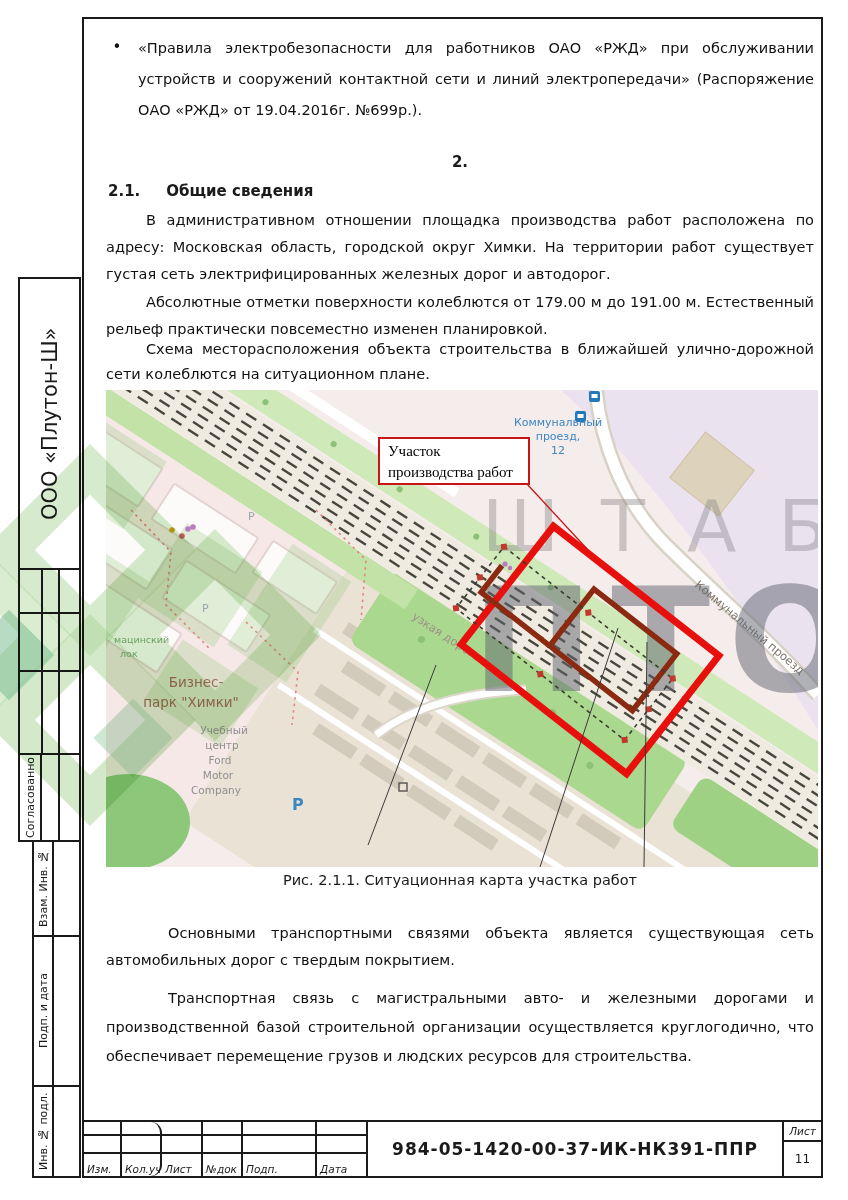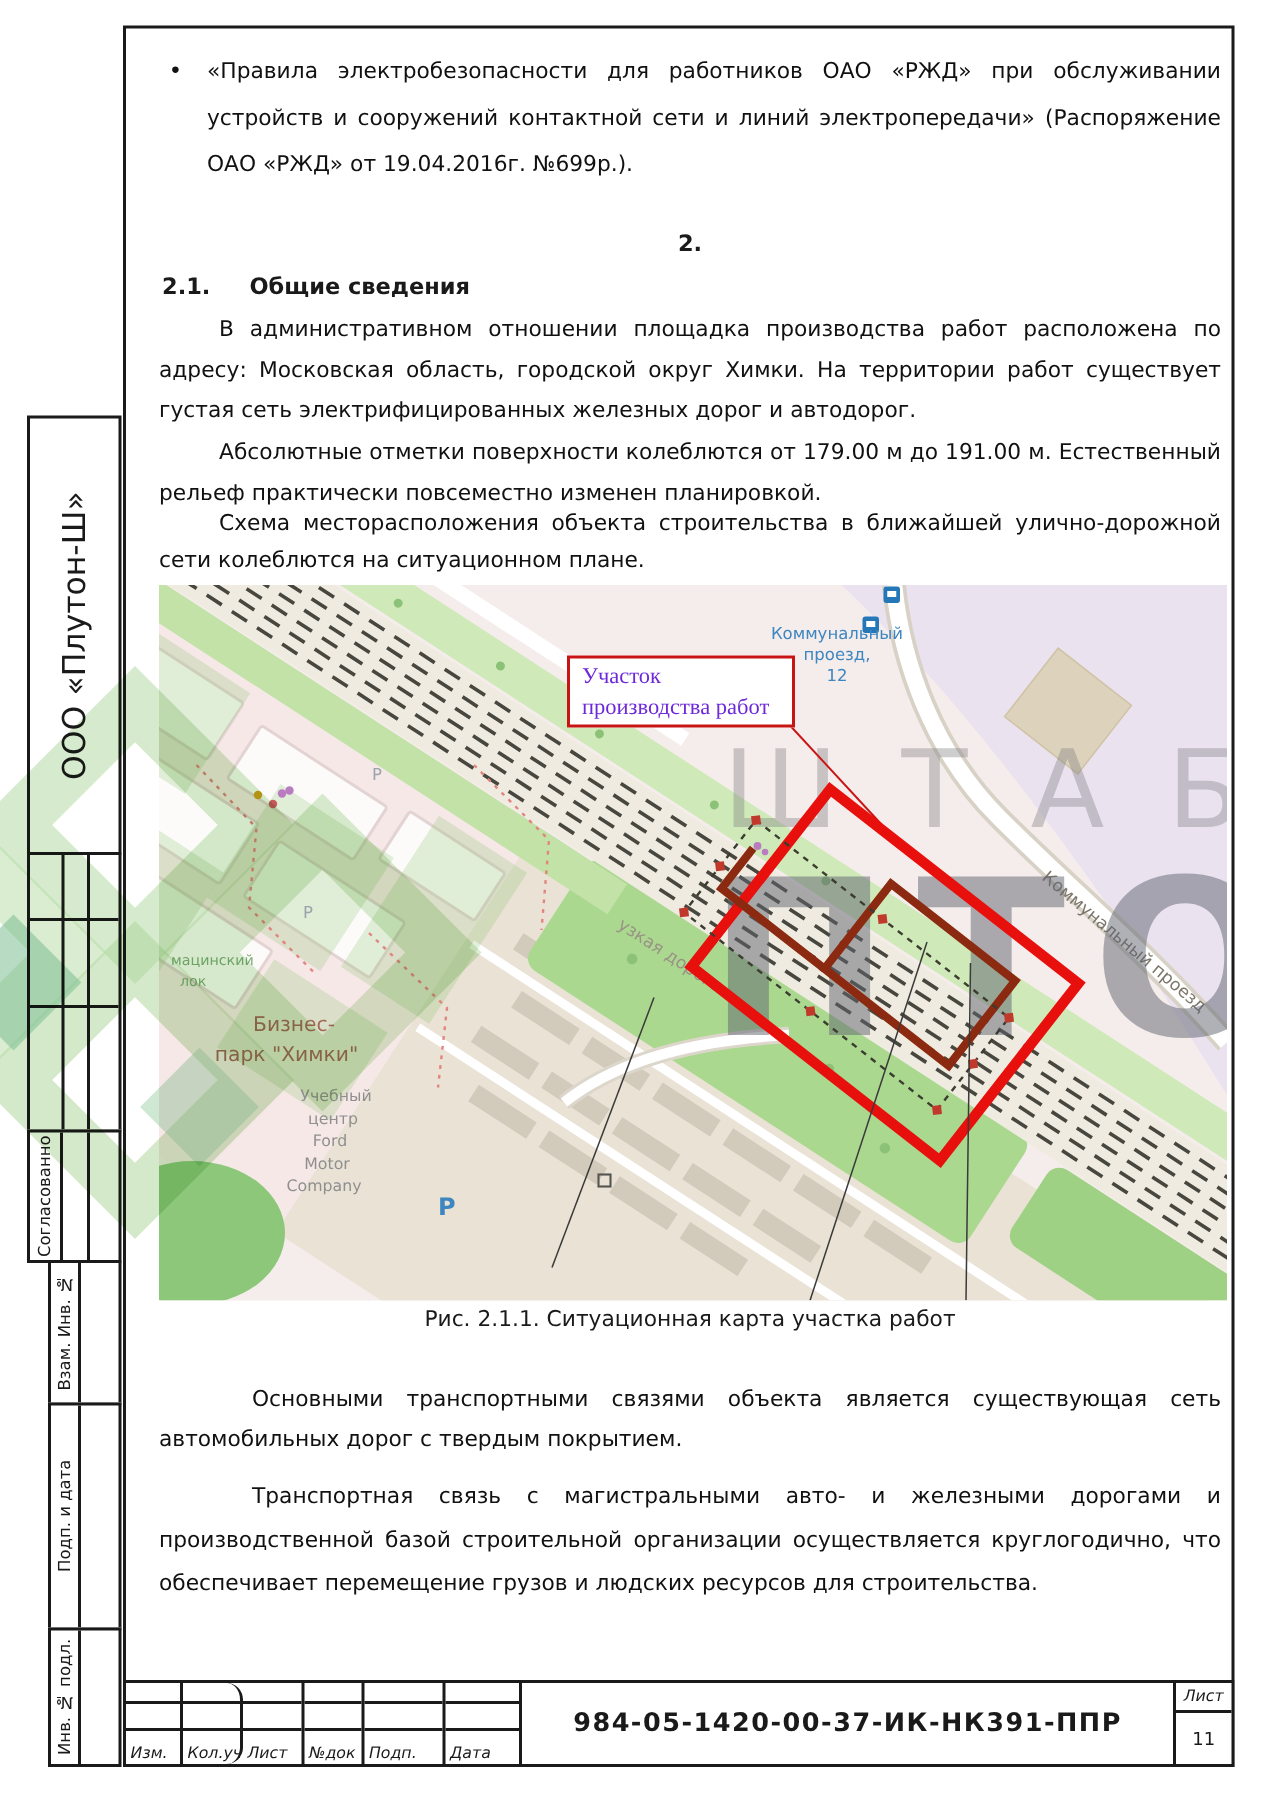"Участок" .callout { color: #6d28d9 -> #000000 }
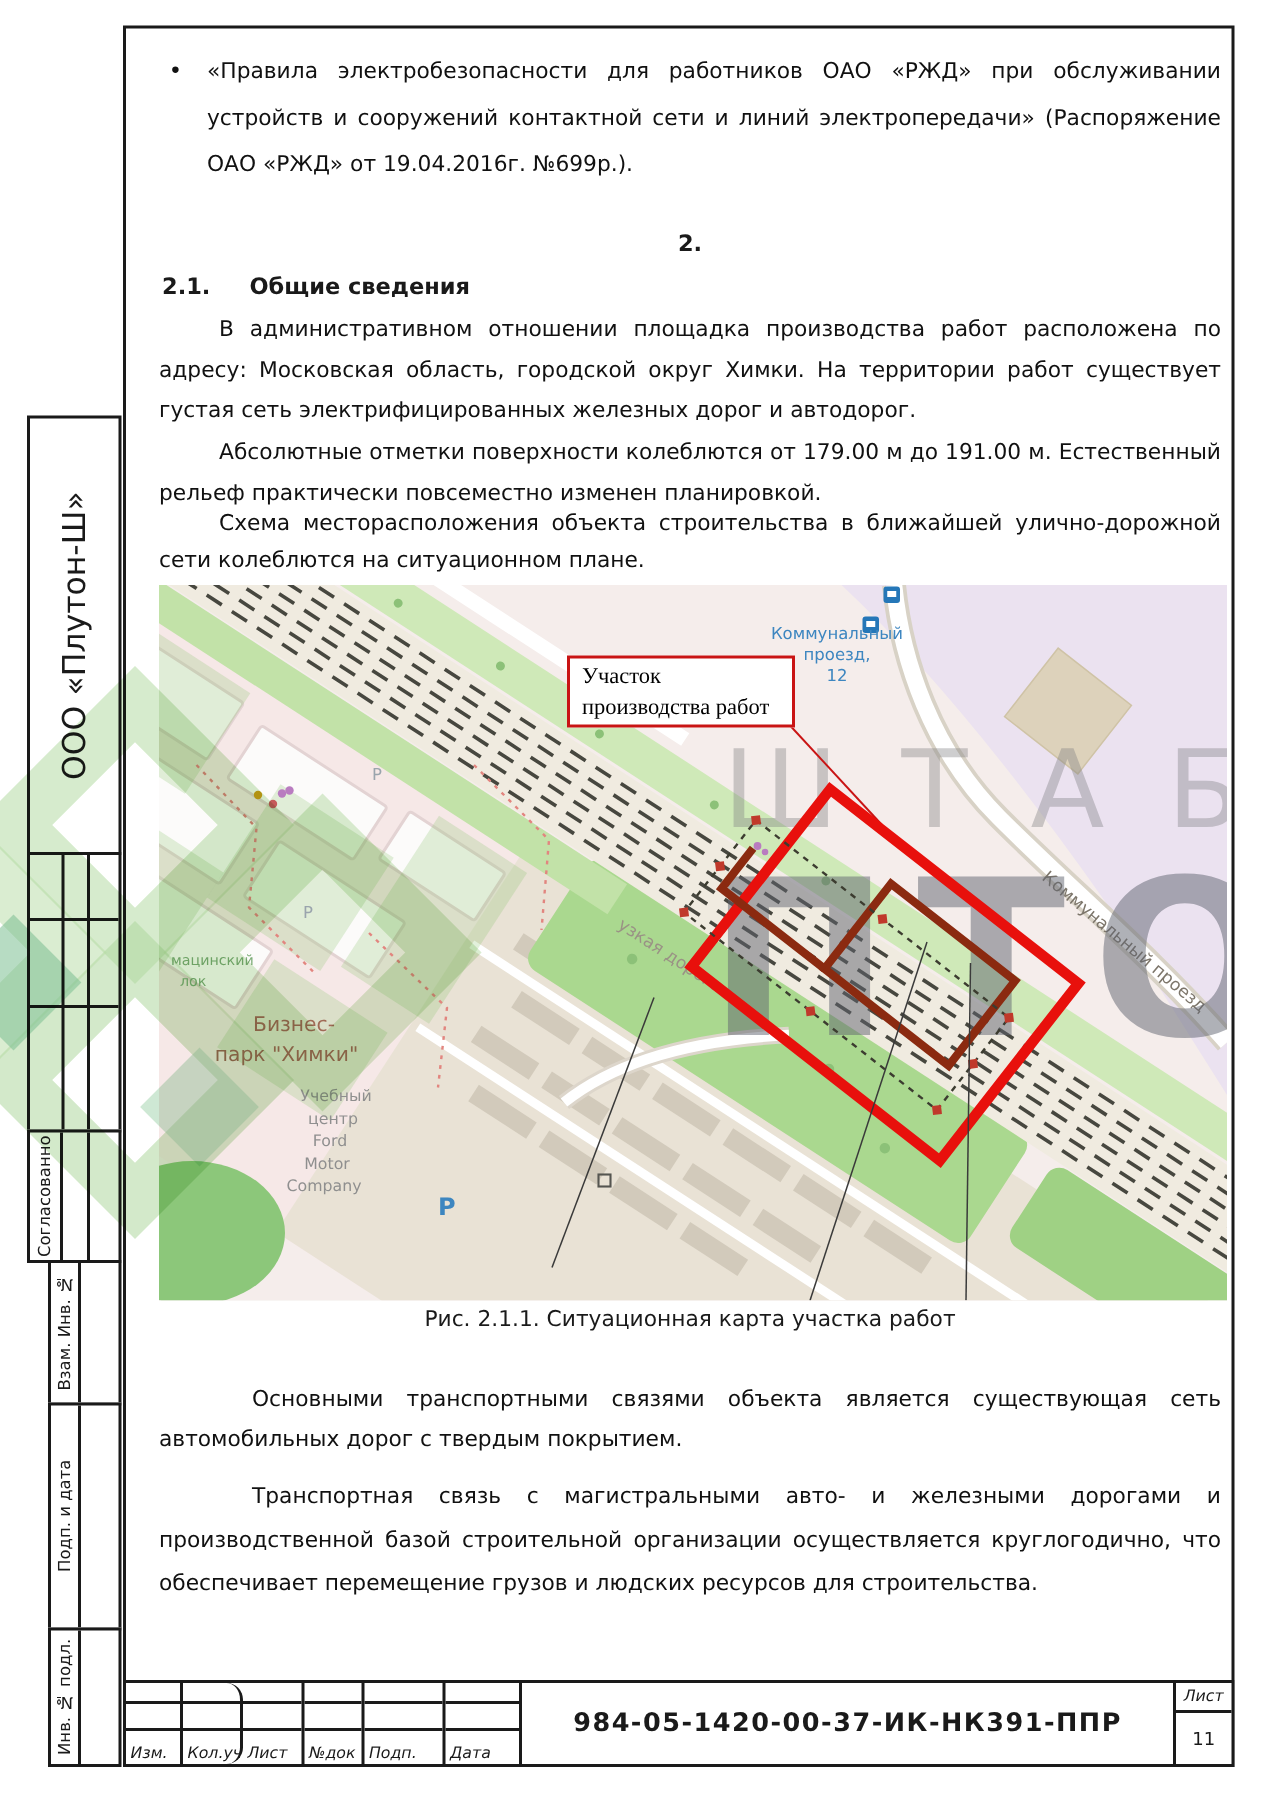"Подп." div.tb-col { width: 54px -> 74px }
